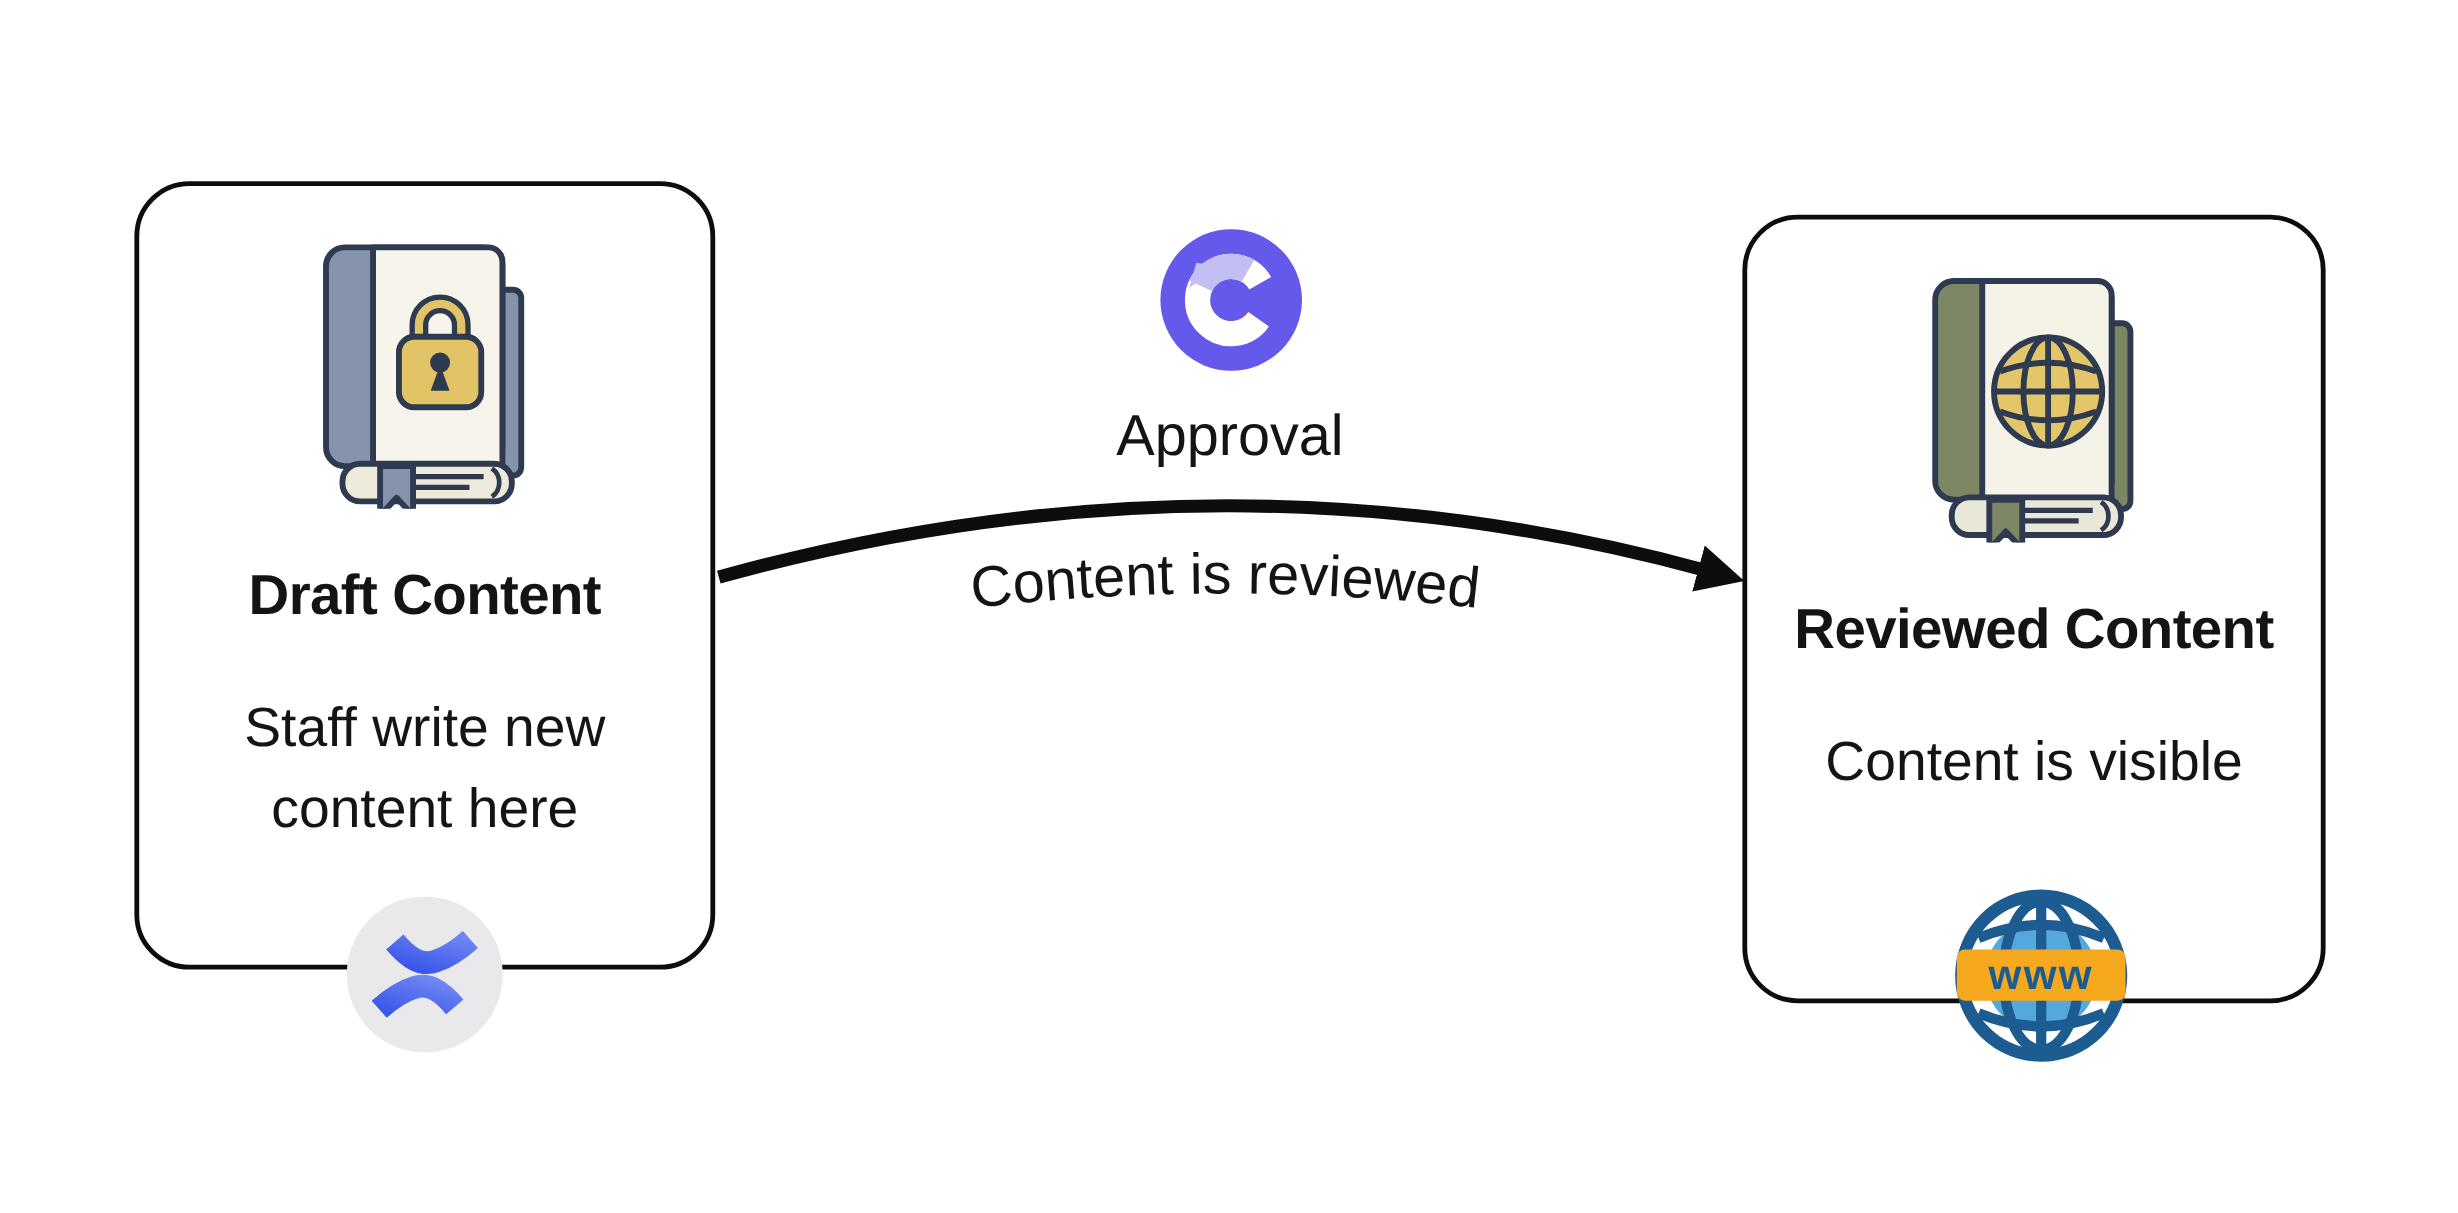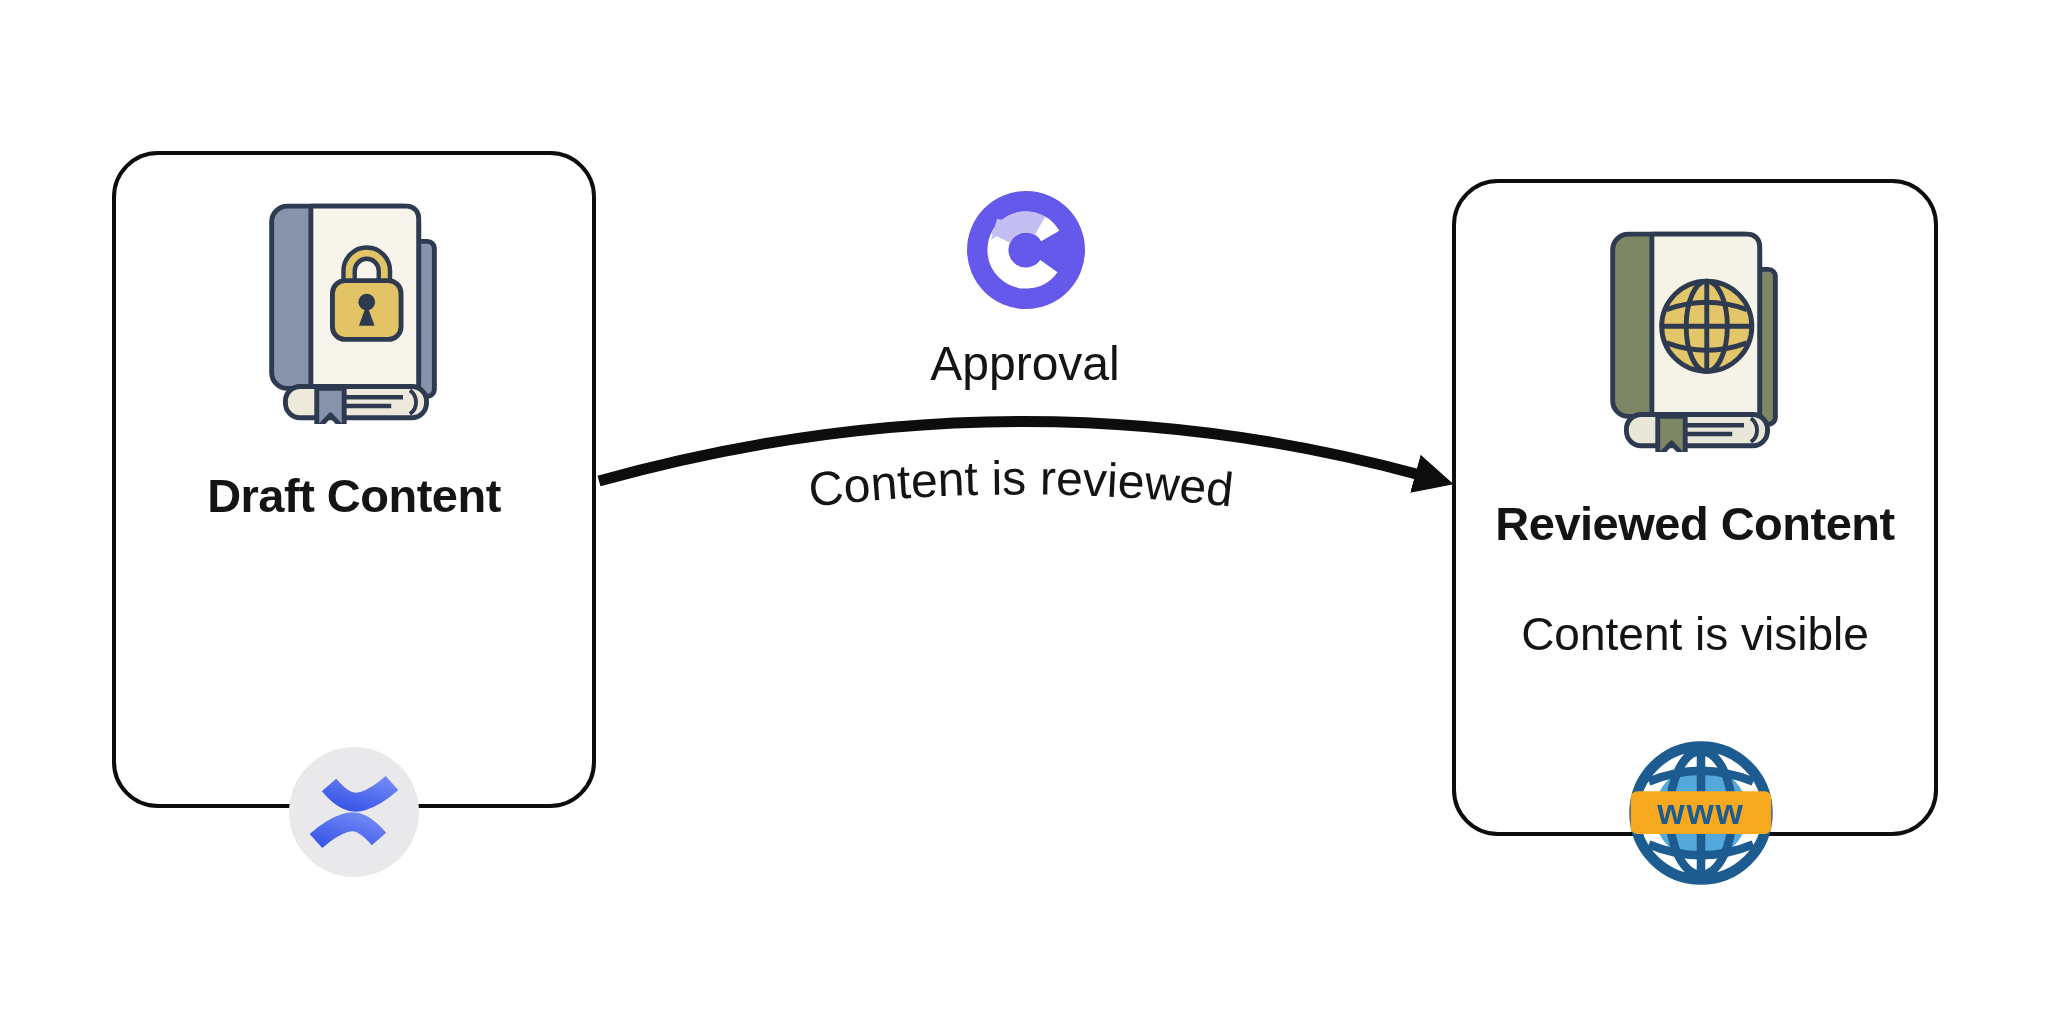"Staff write new" div.card-subtitle { html: none -> <div> <div>Staff write new</div> <div>content here</div> </div> }
